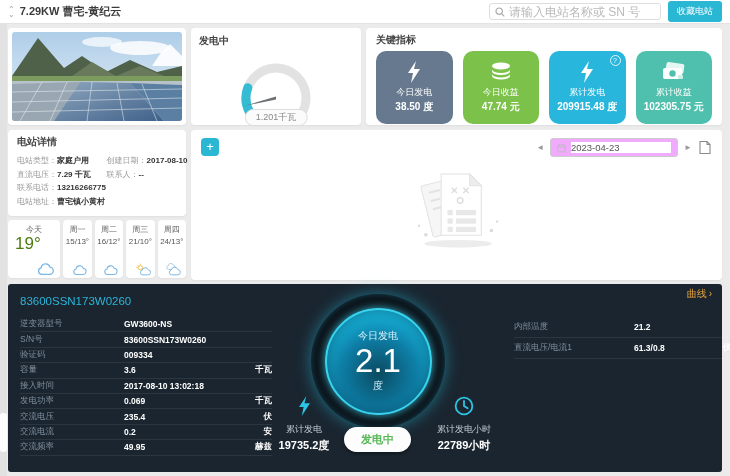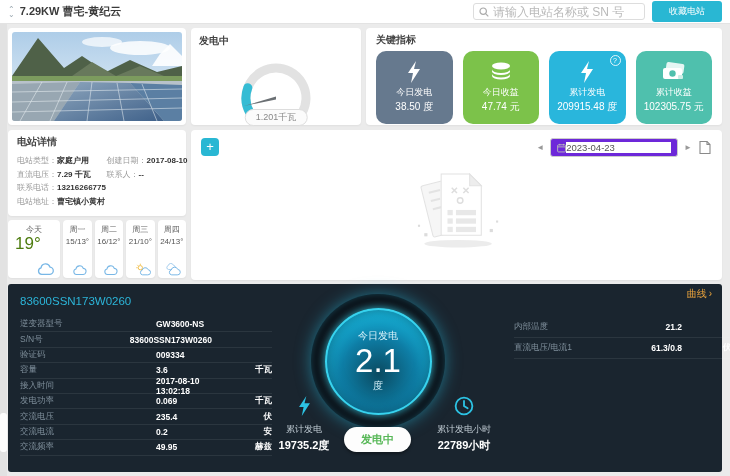"收藏电站" .fav-btn { padding: 4px 17px -> 4px 9px }
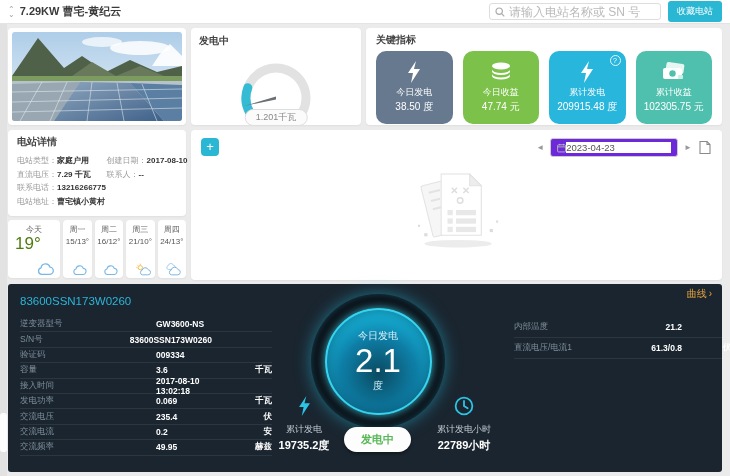"38.50 度" .tile .t-value { font-weight: normal -> bold }
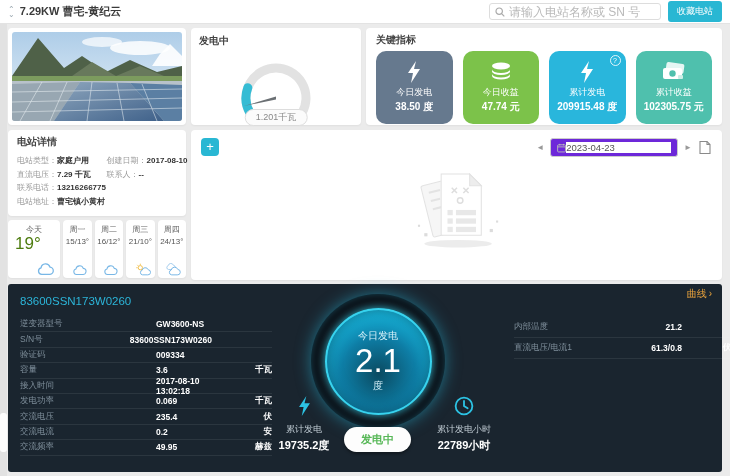"2023-04-23" .date-box { background: #6d28d9 -> #f0abfc; gap: none -> 5px }
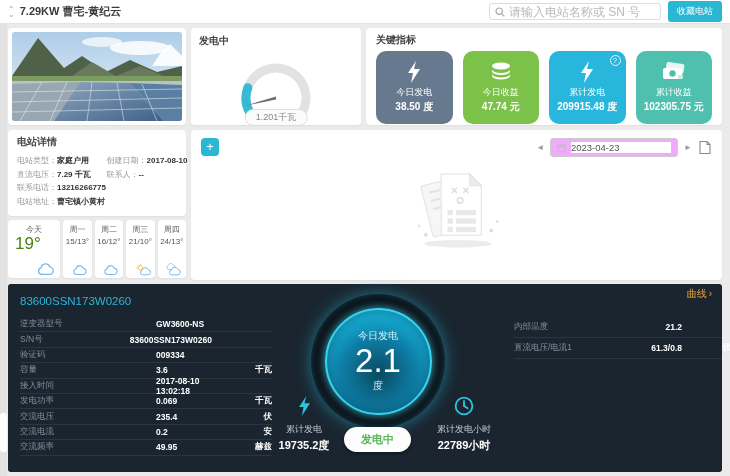"逆变器型号" .drow { gap: 32px -> none }
